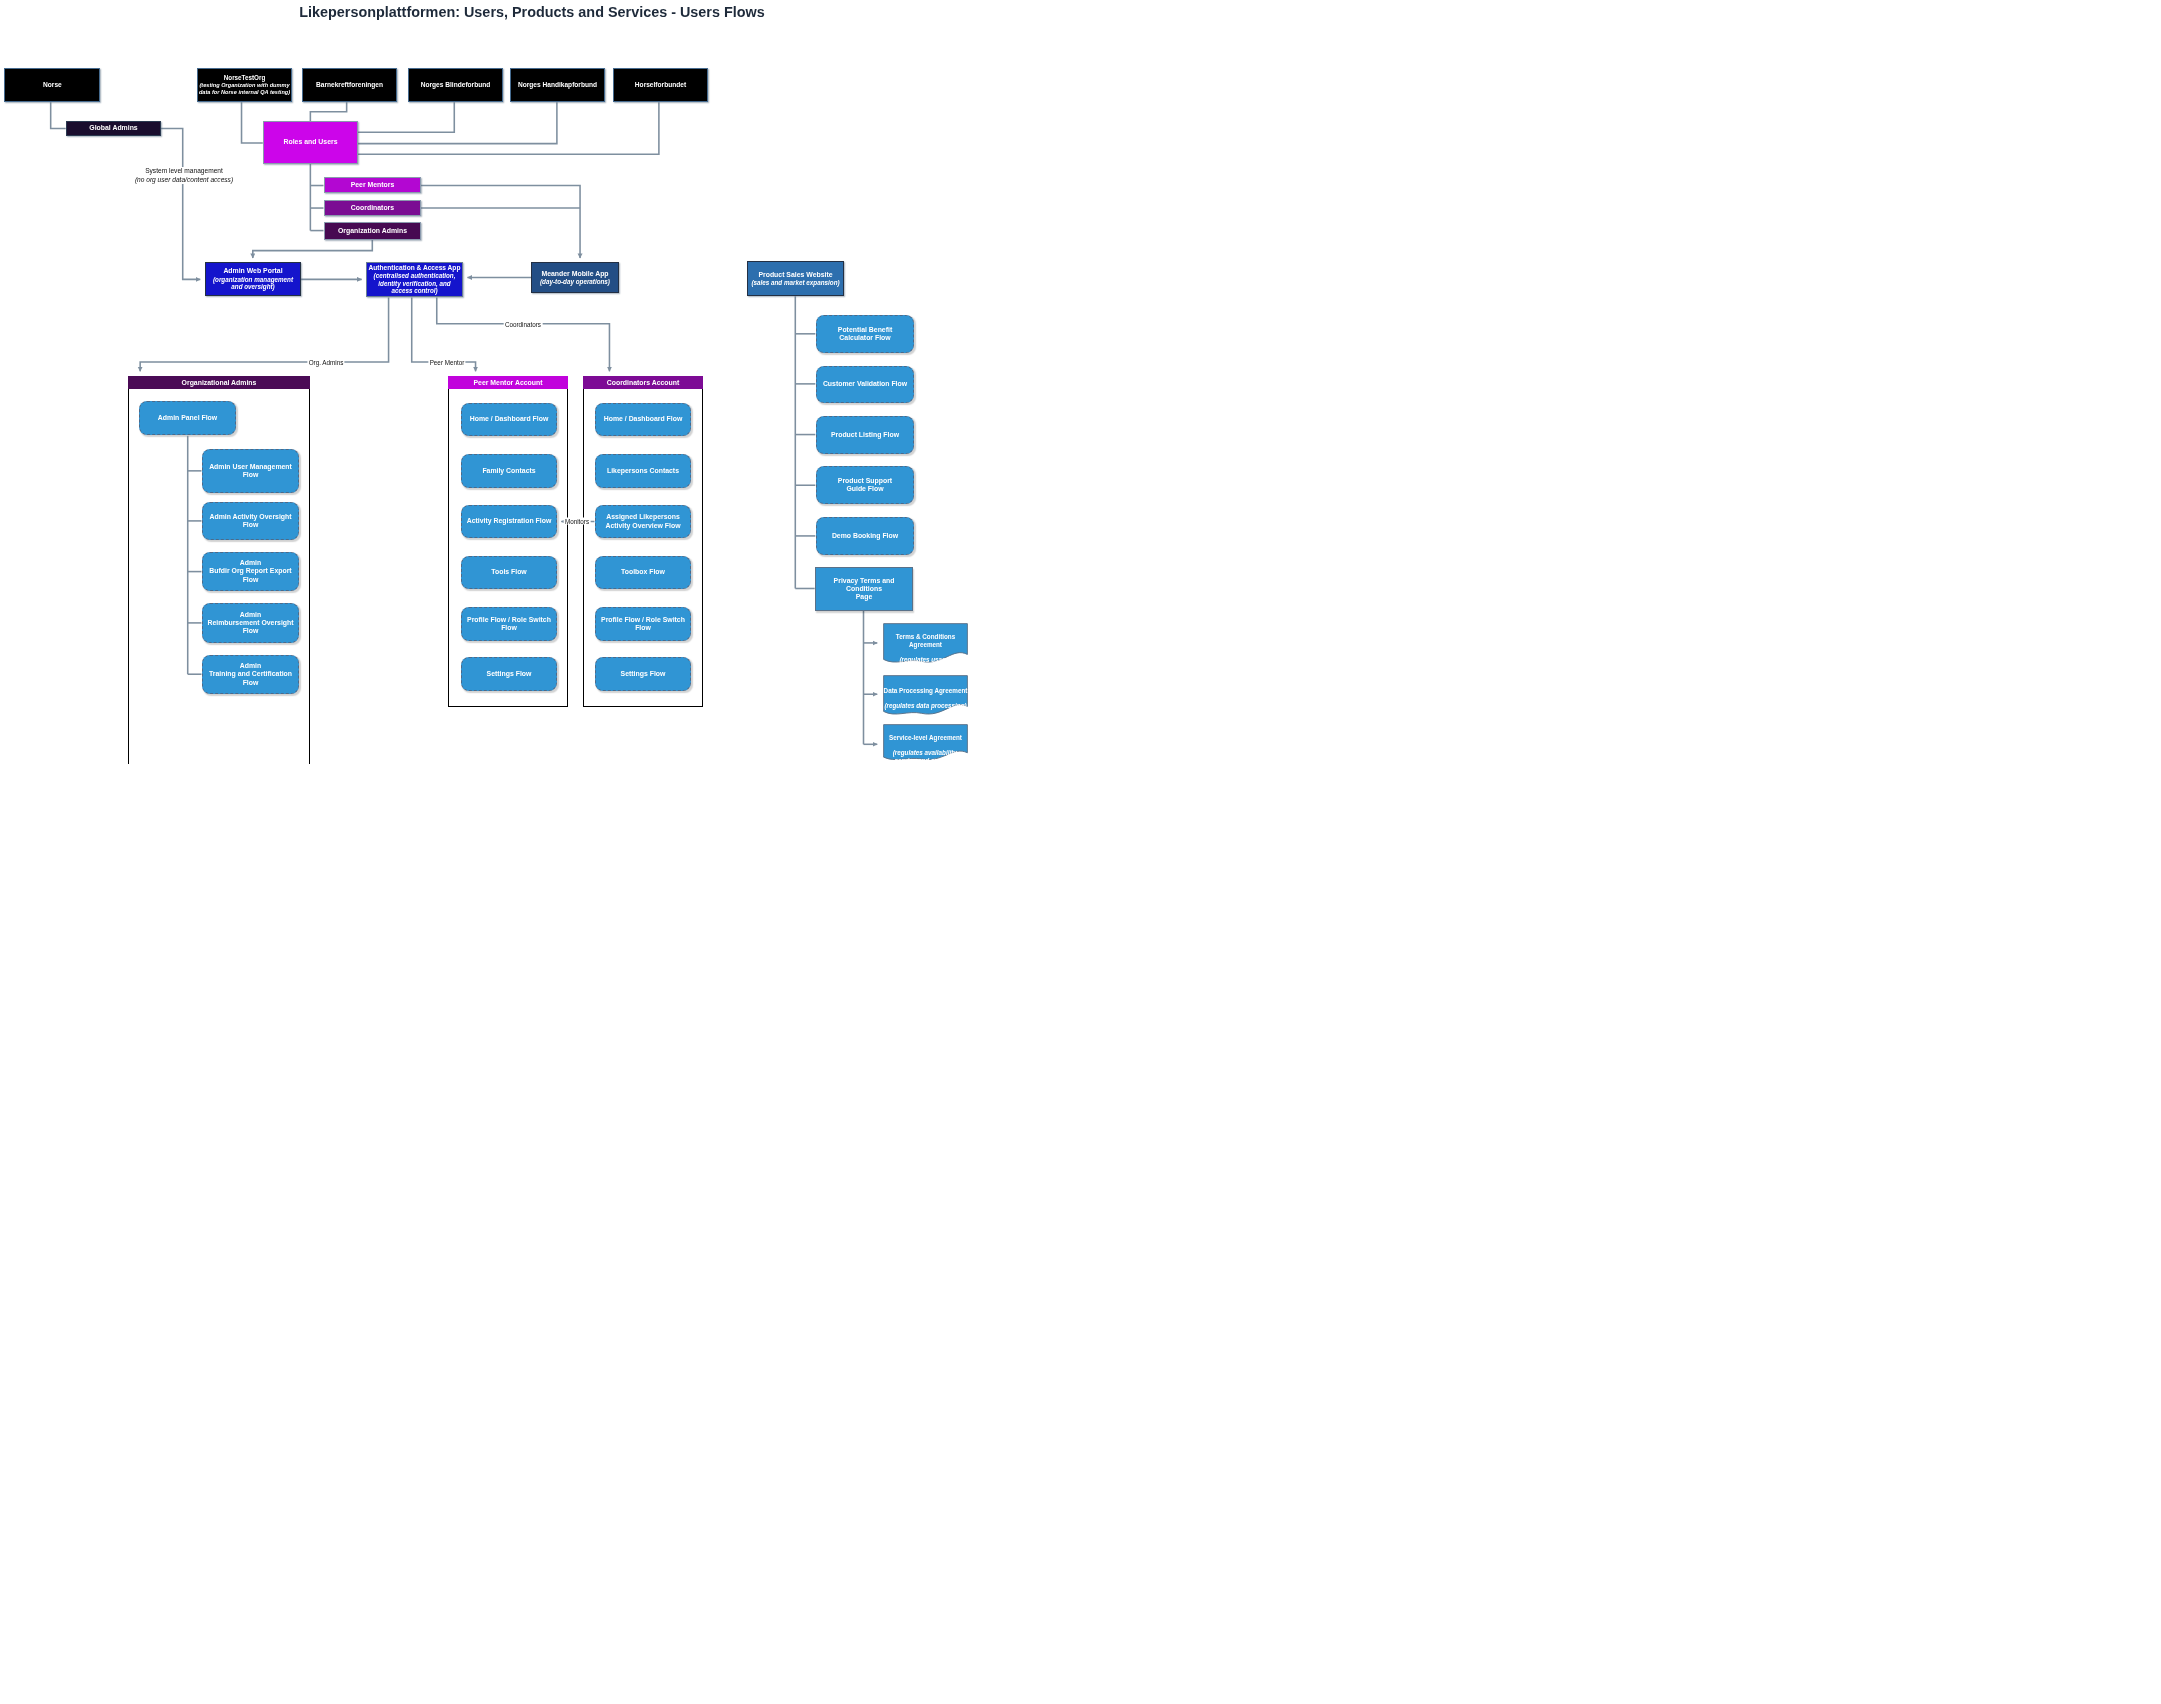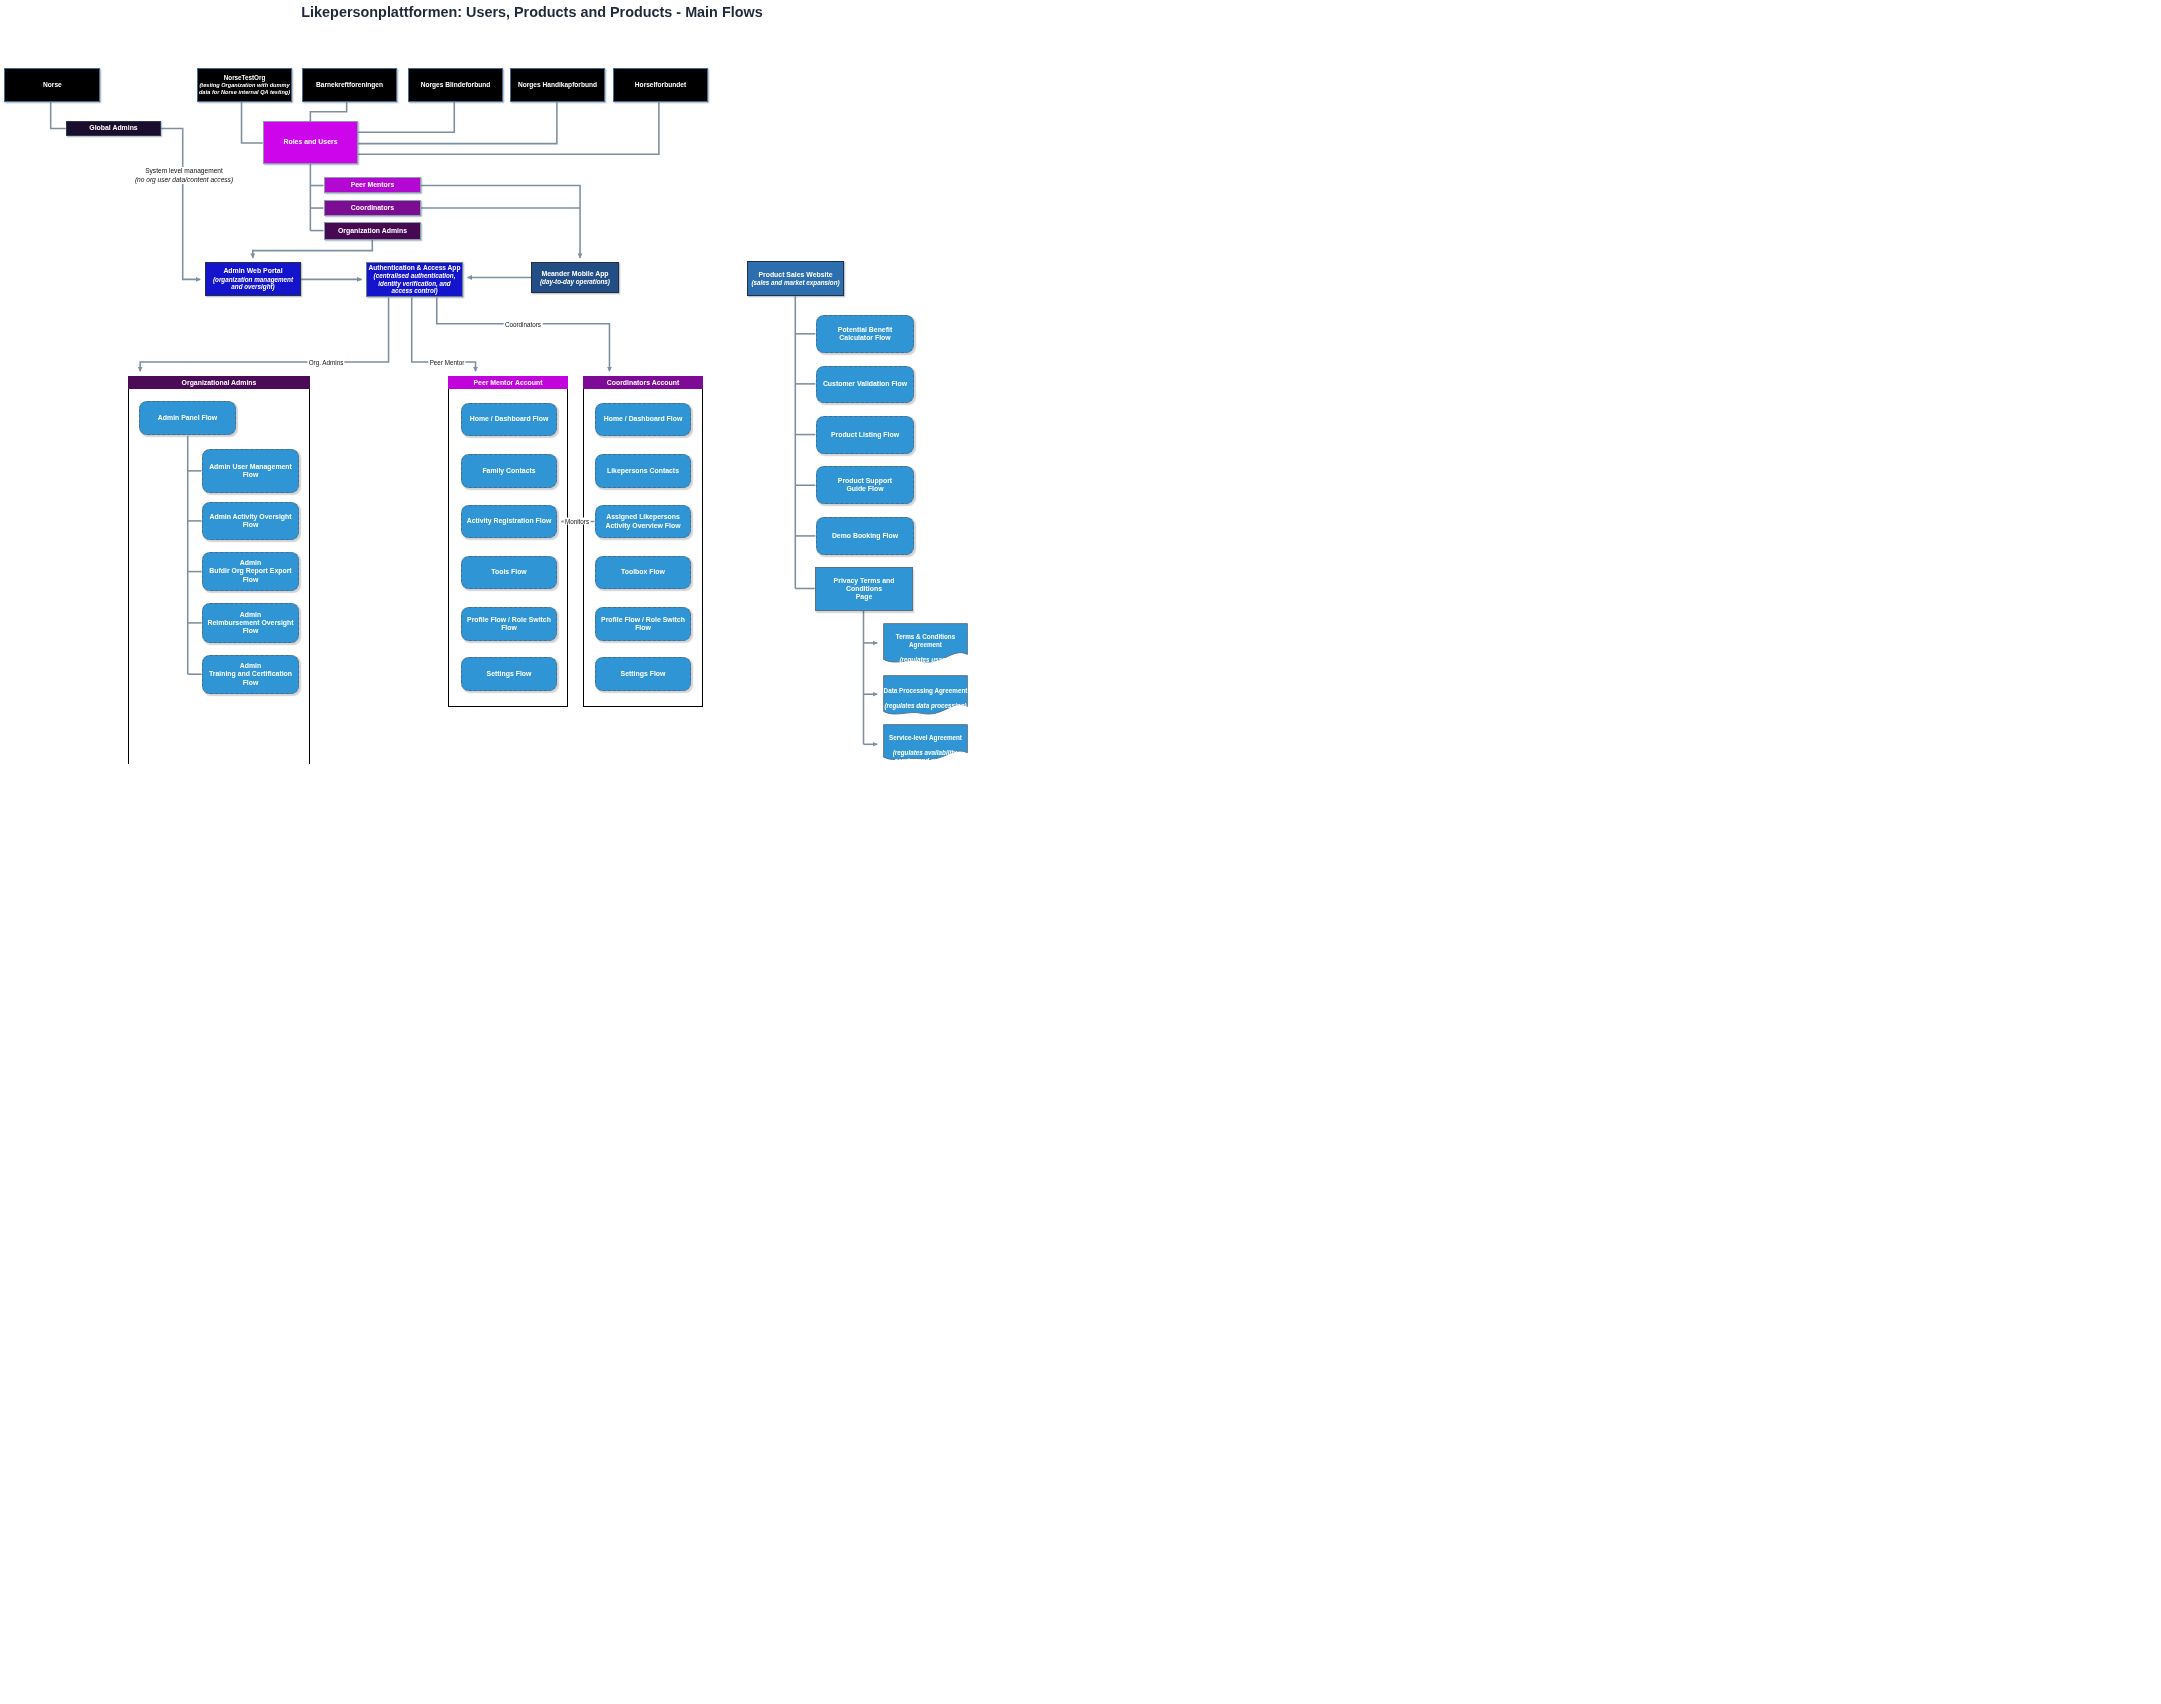"Likepersonplattformen: Users, Products" div { text: Products - Main -> Services - Users }
